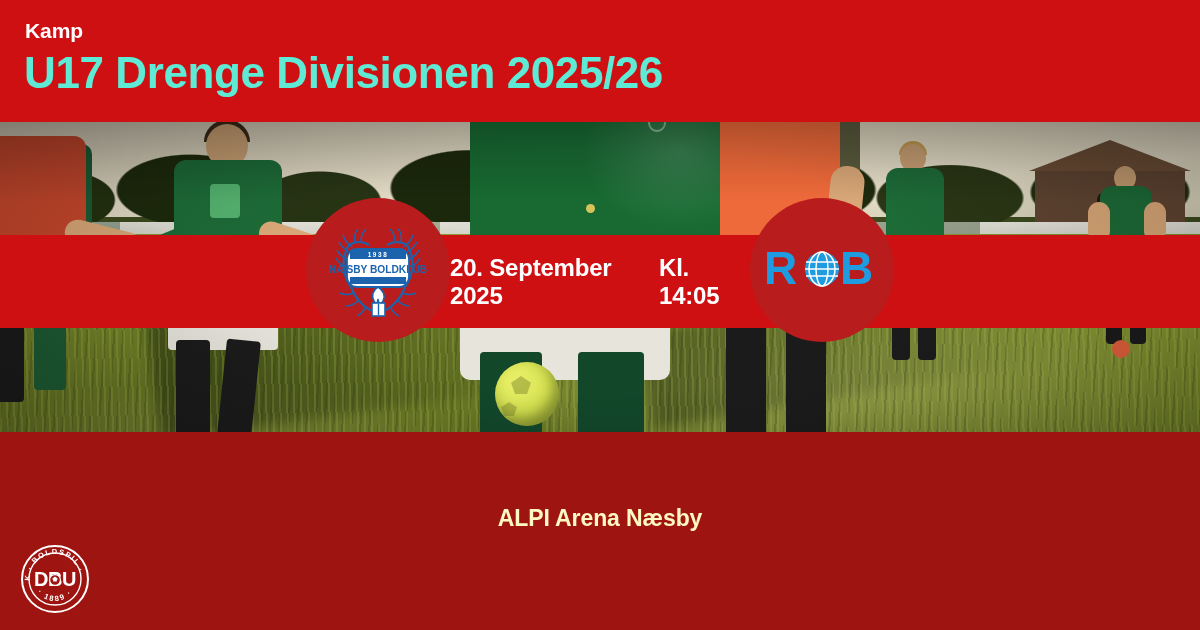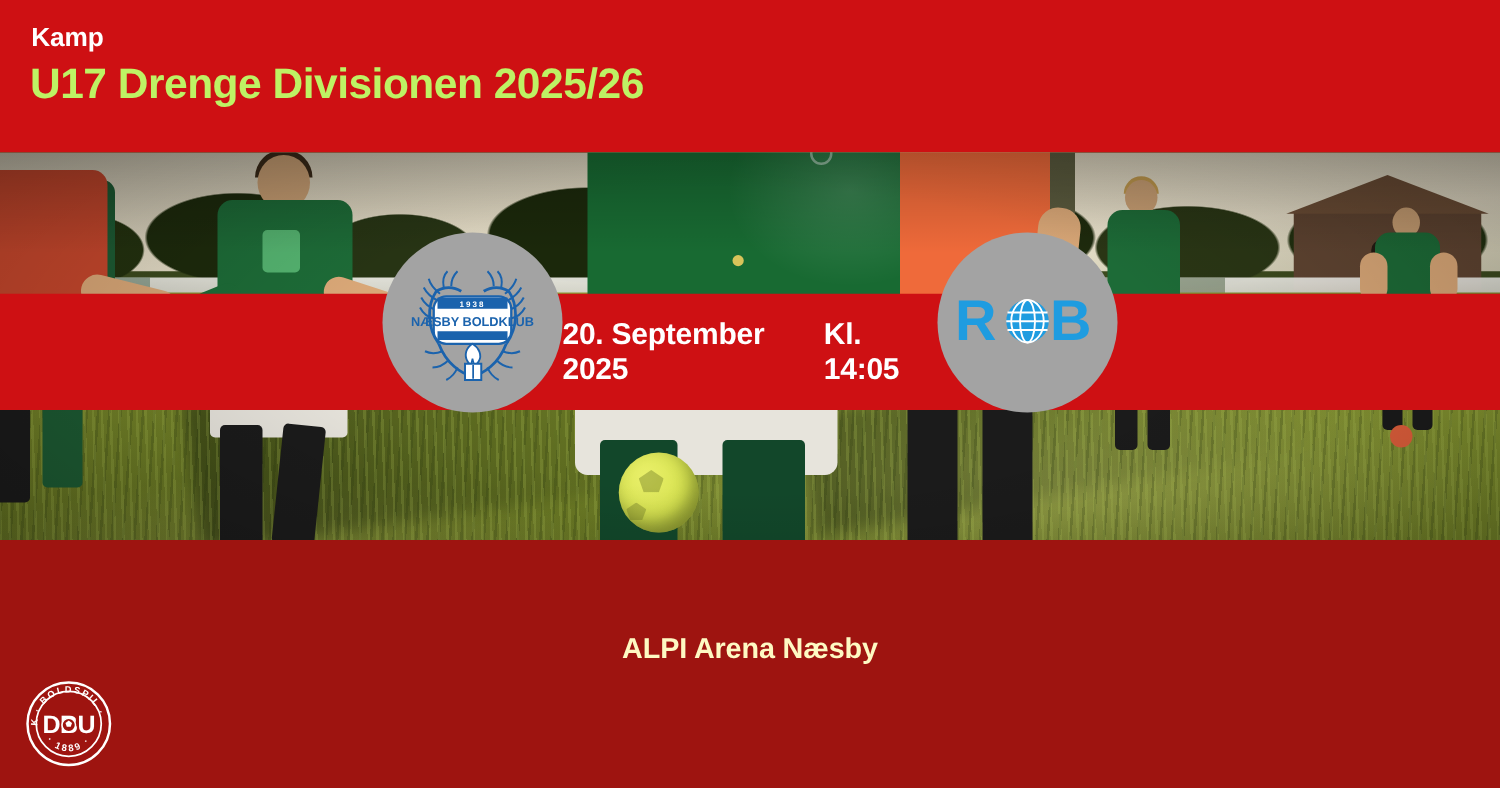"U17 Drenge Divisionen 2025/26" .header-title { color: #bef264 -> #5eead4; font-size: 34px -> 44px }
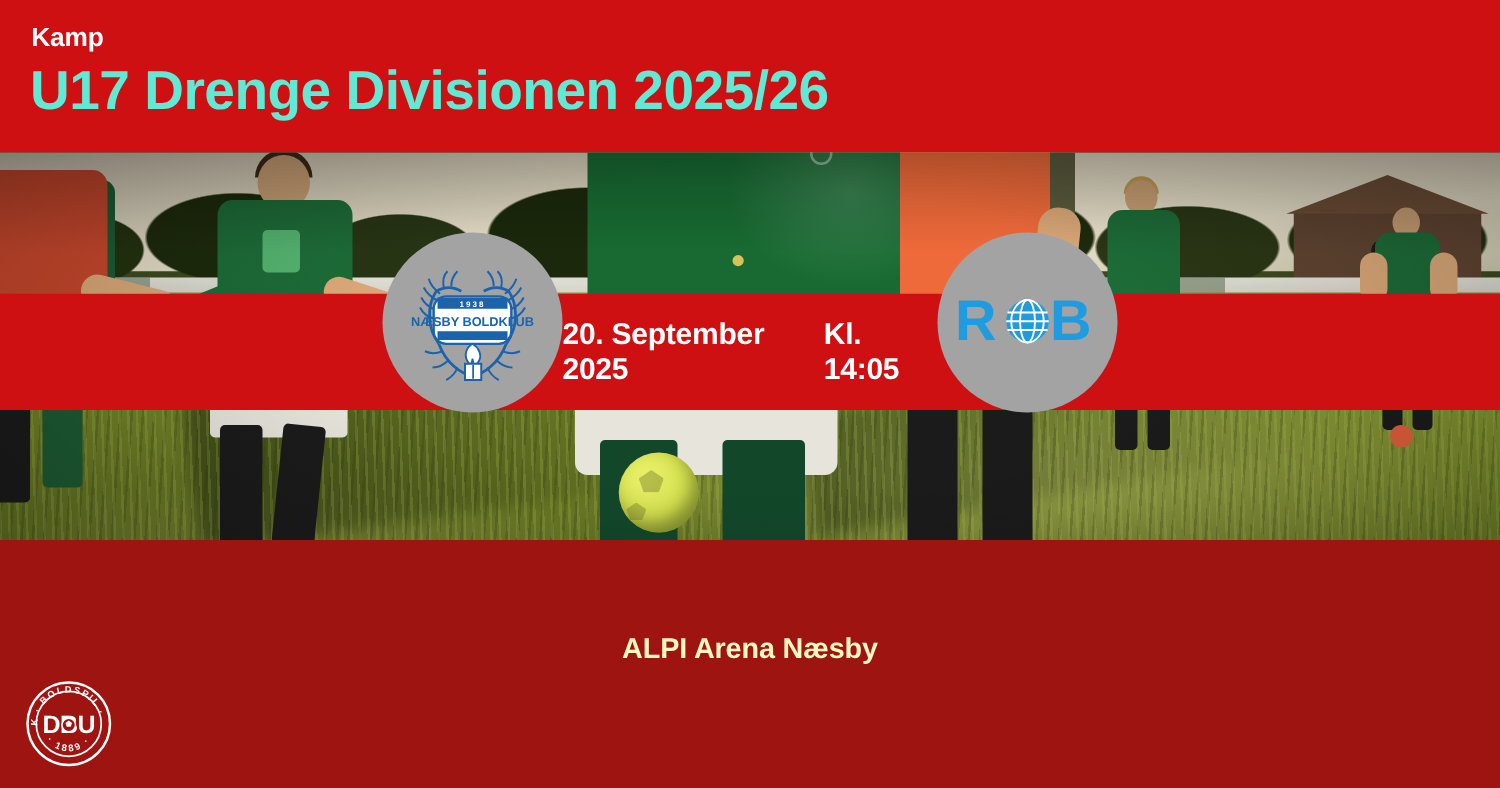"NÆSBY BOLDKLUB" .logo-circle { background: #a3a3a3 -> #b91c1c; top: 186px -> 198px }
